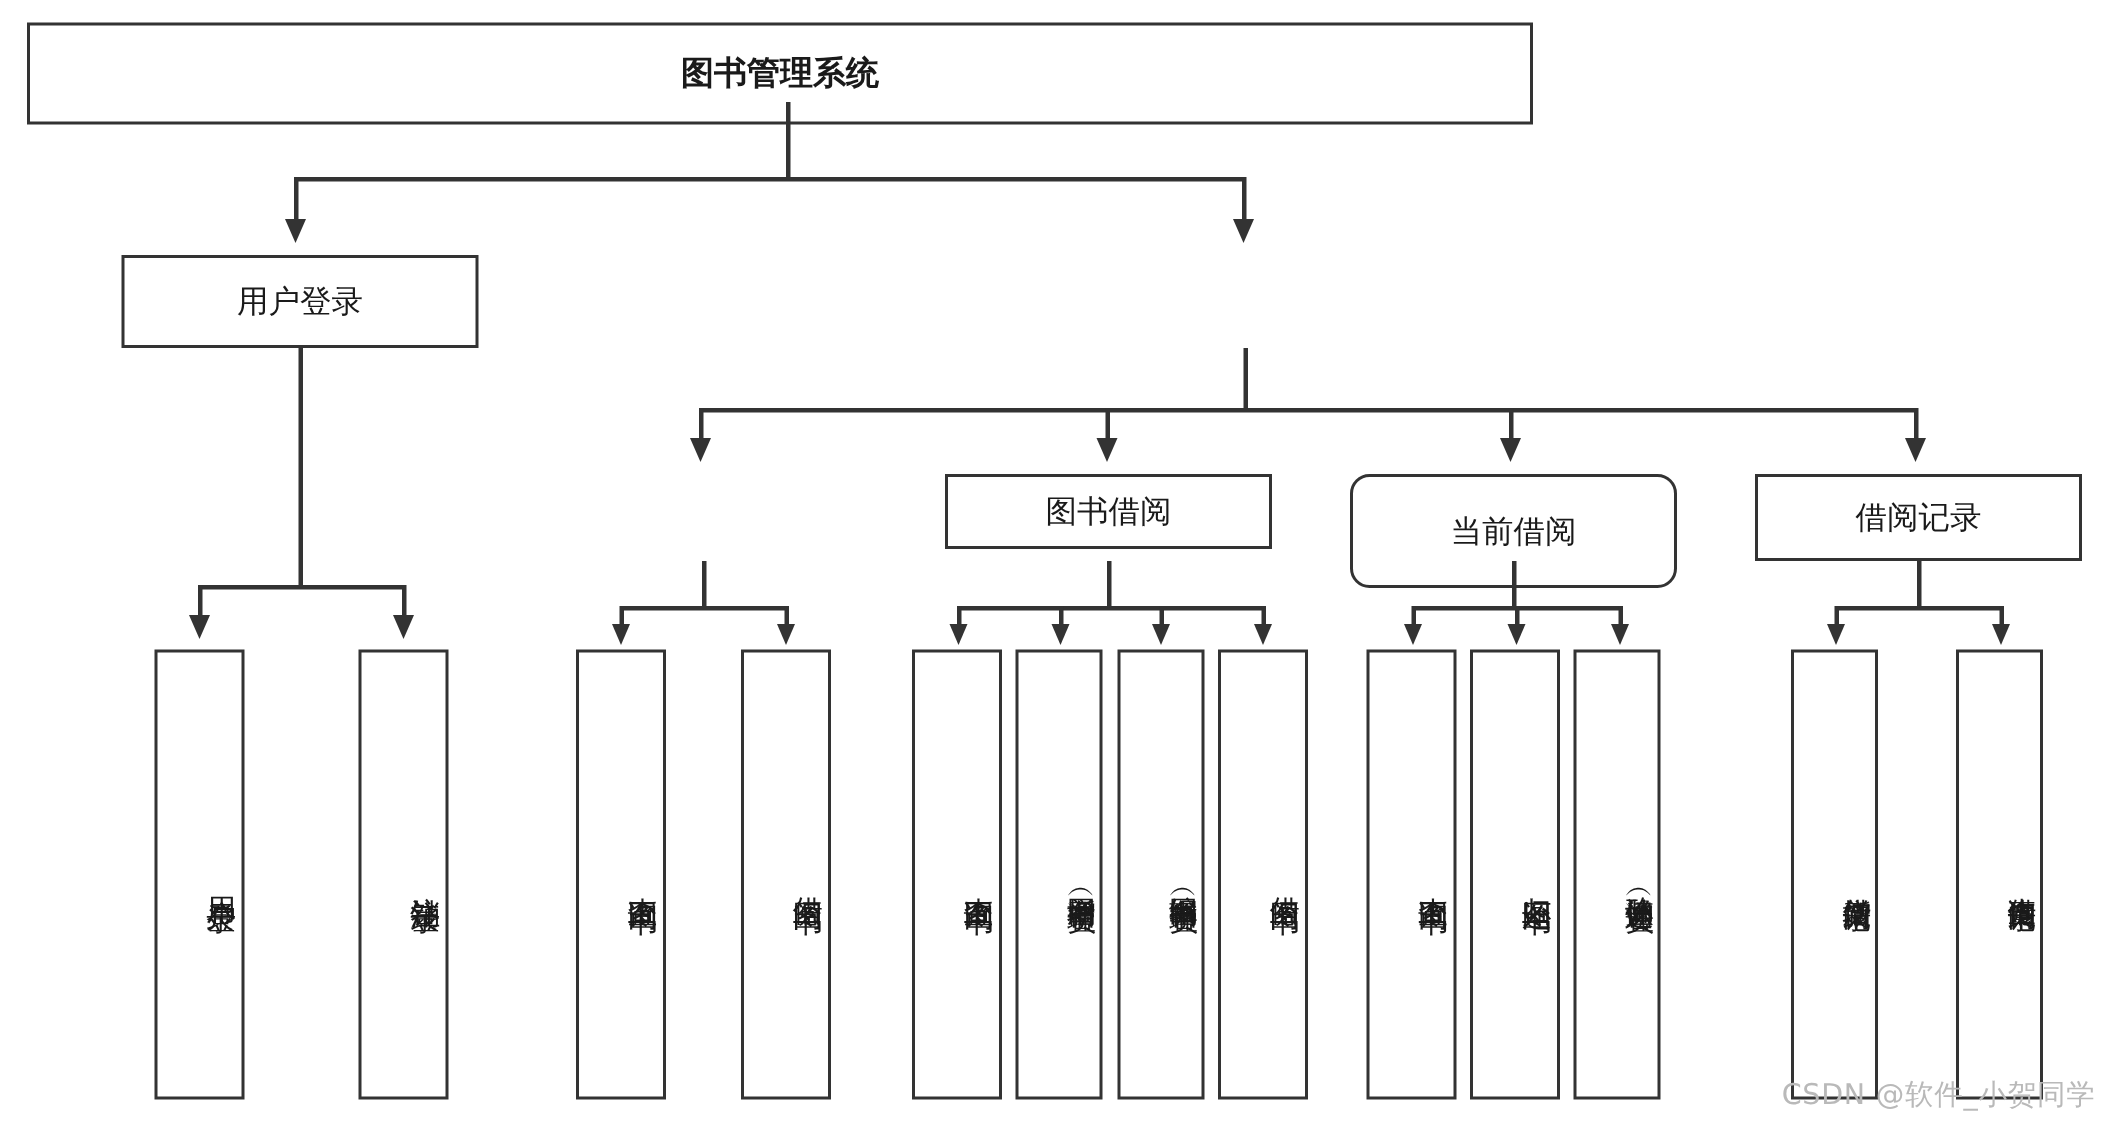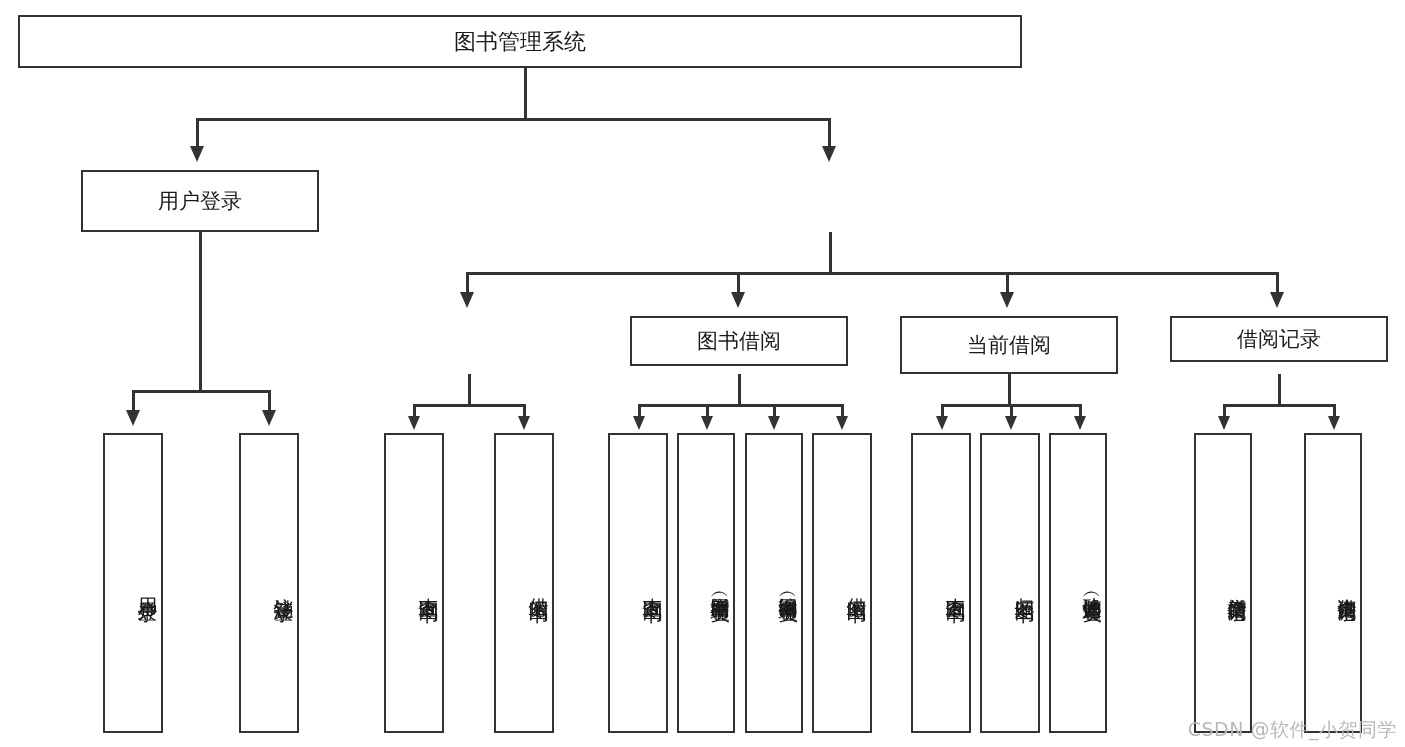"图书管理系统" div.node { font-weight: none -> bold; height: 53px -> 68px }
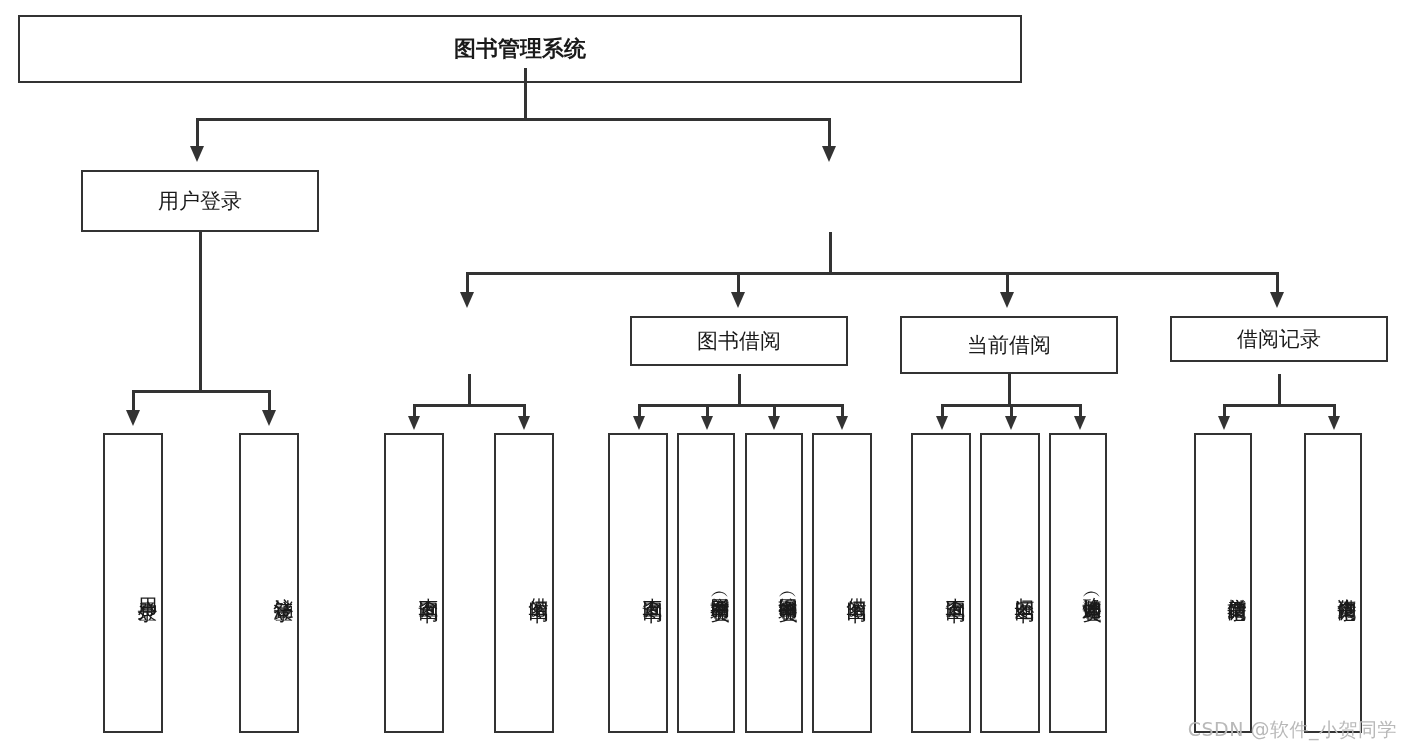"当前借阅" div.node { border-radius: none -> 13px; height: 58px -> 76px }
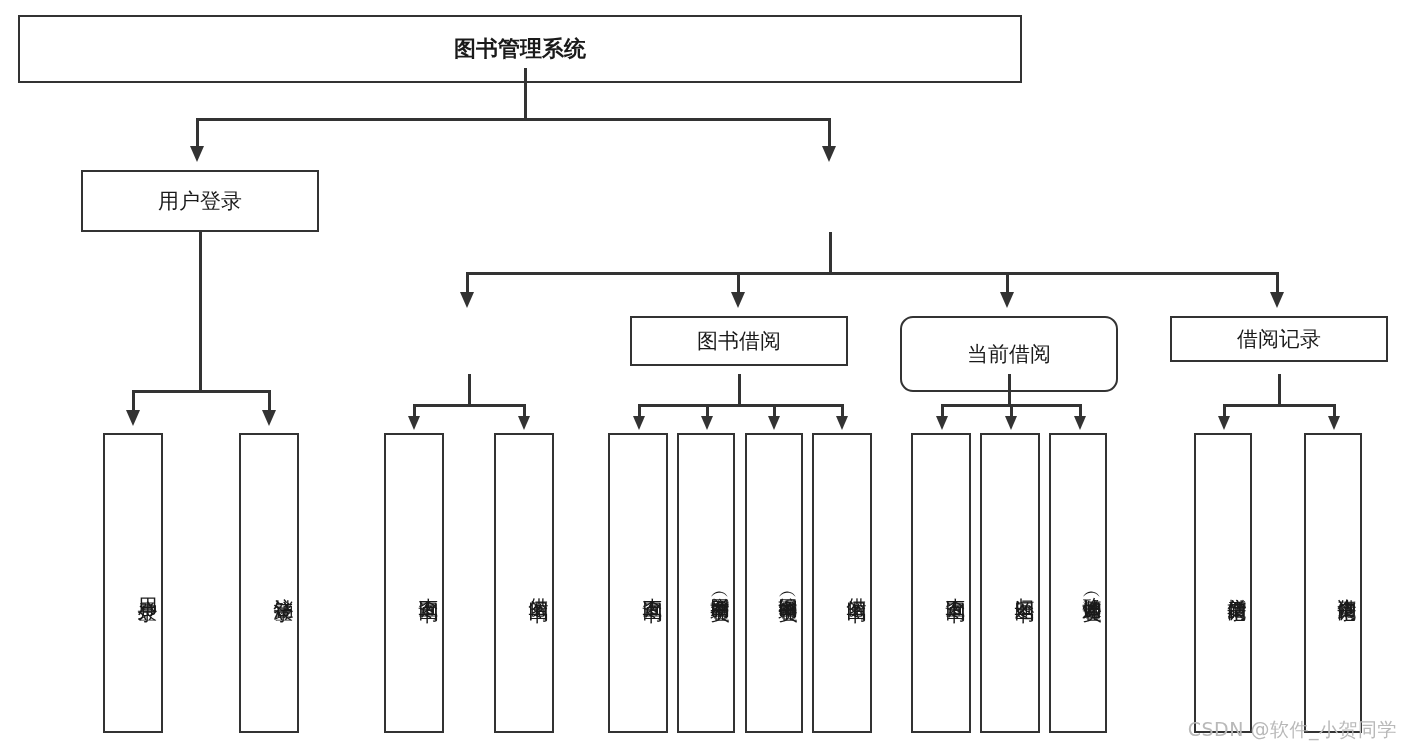"借阅记录" div.node { height: 46px -> 58px }
